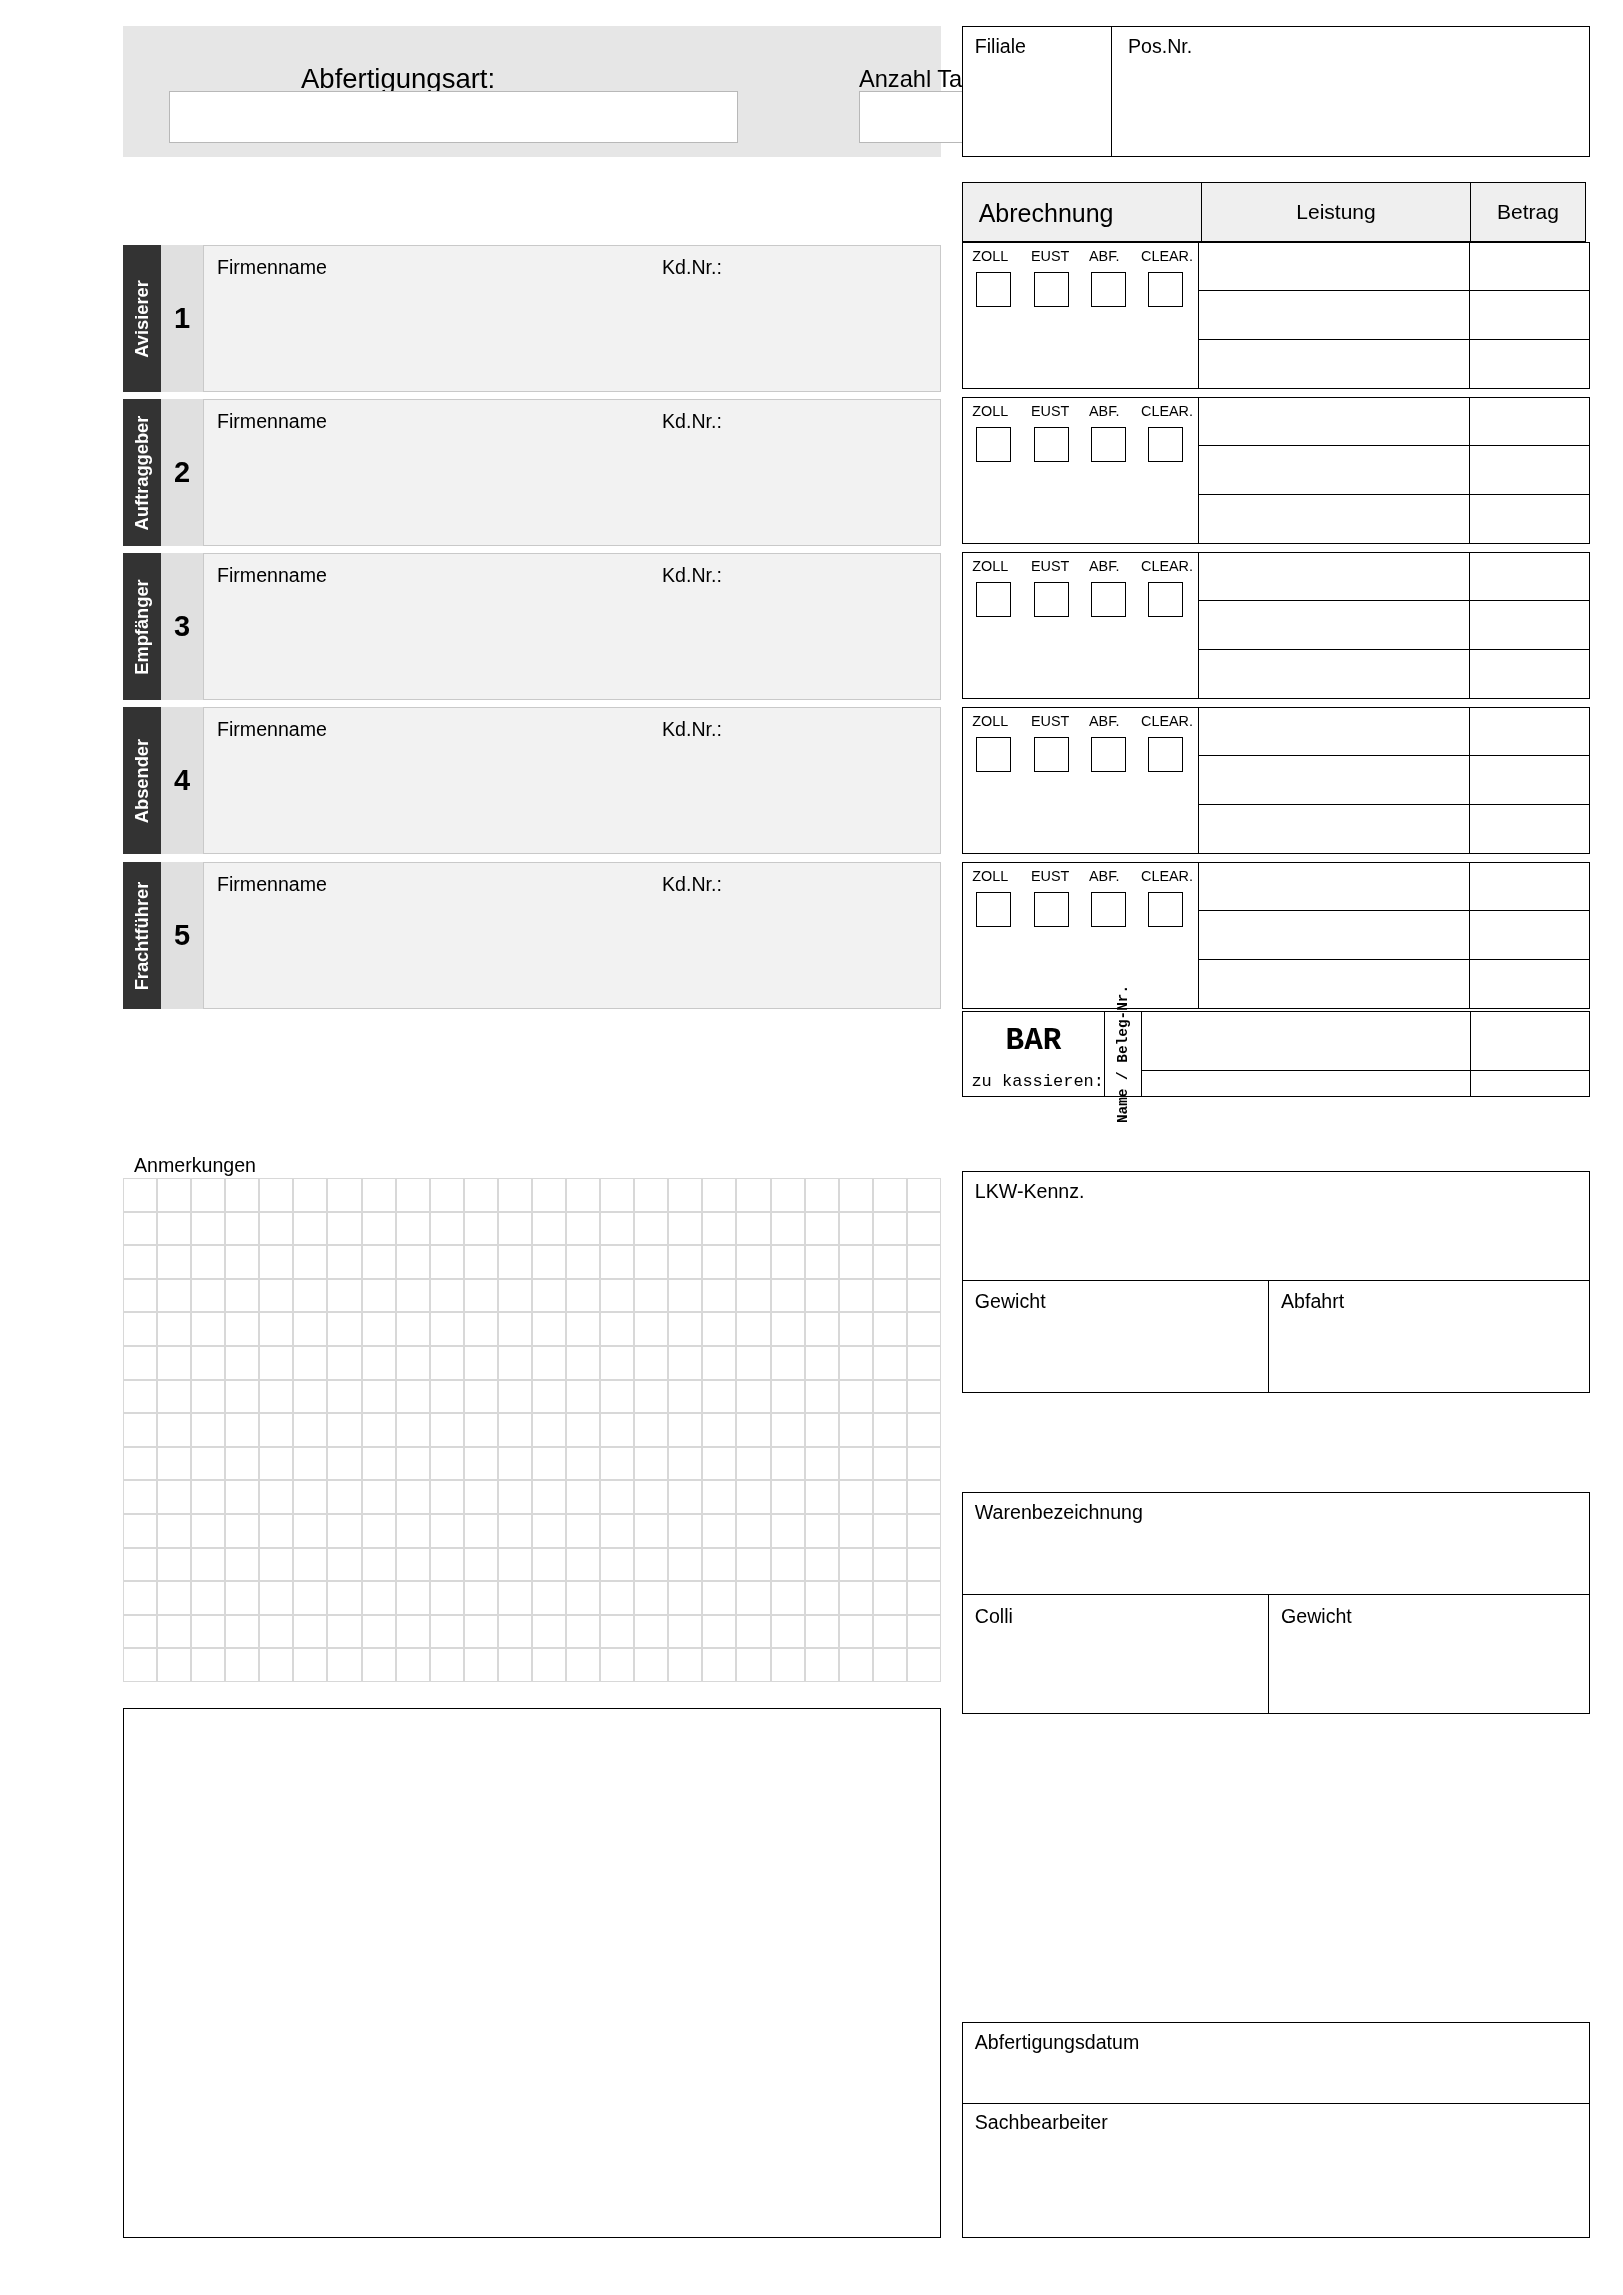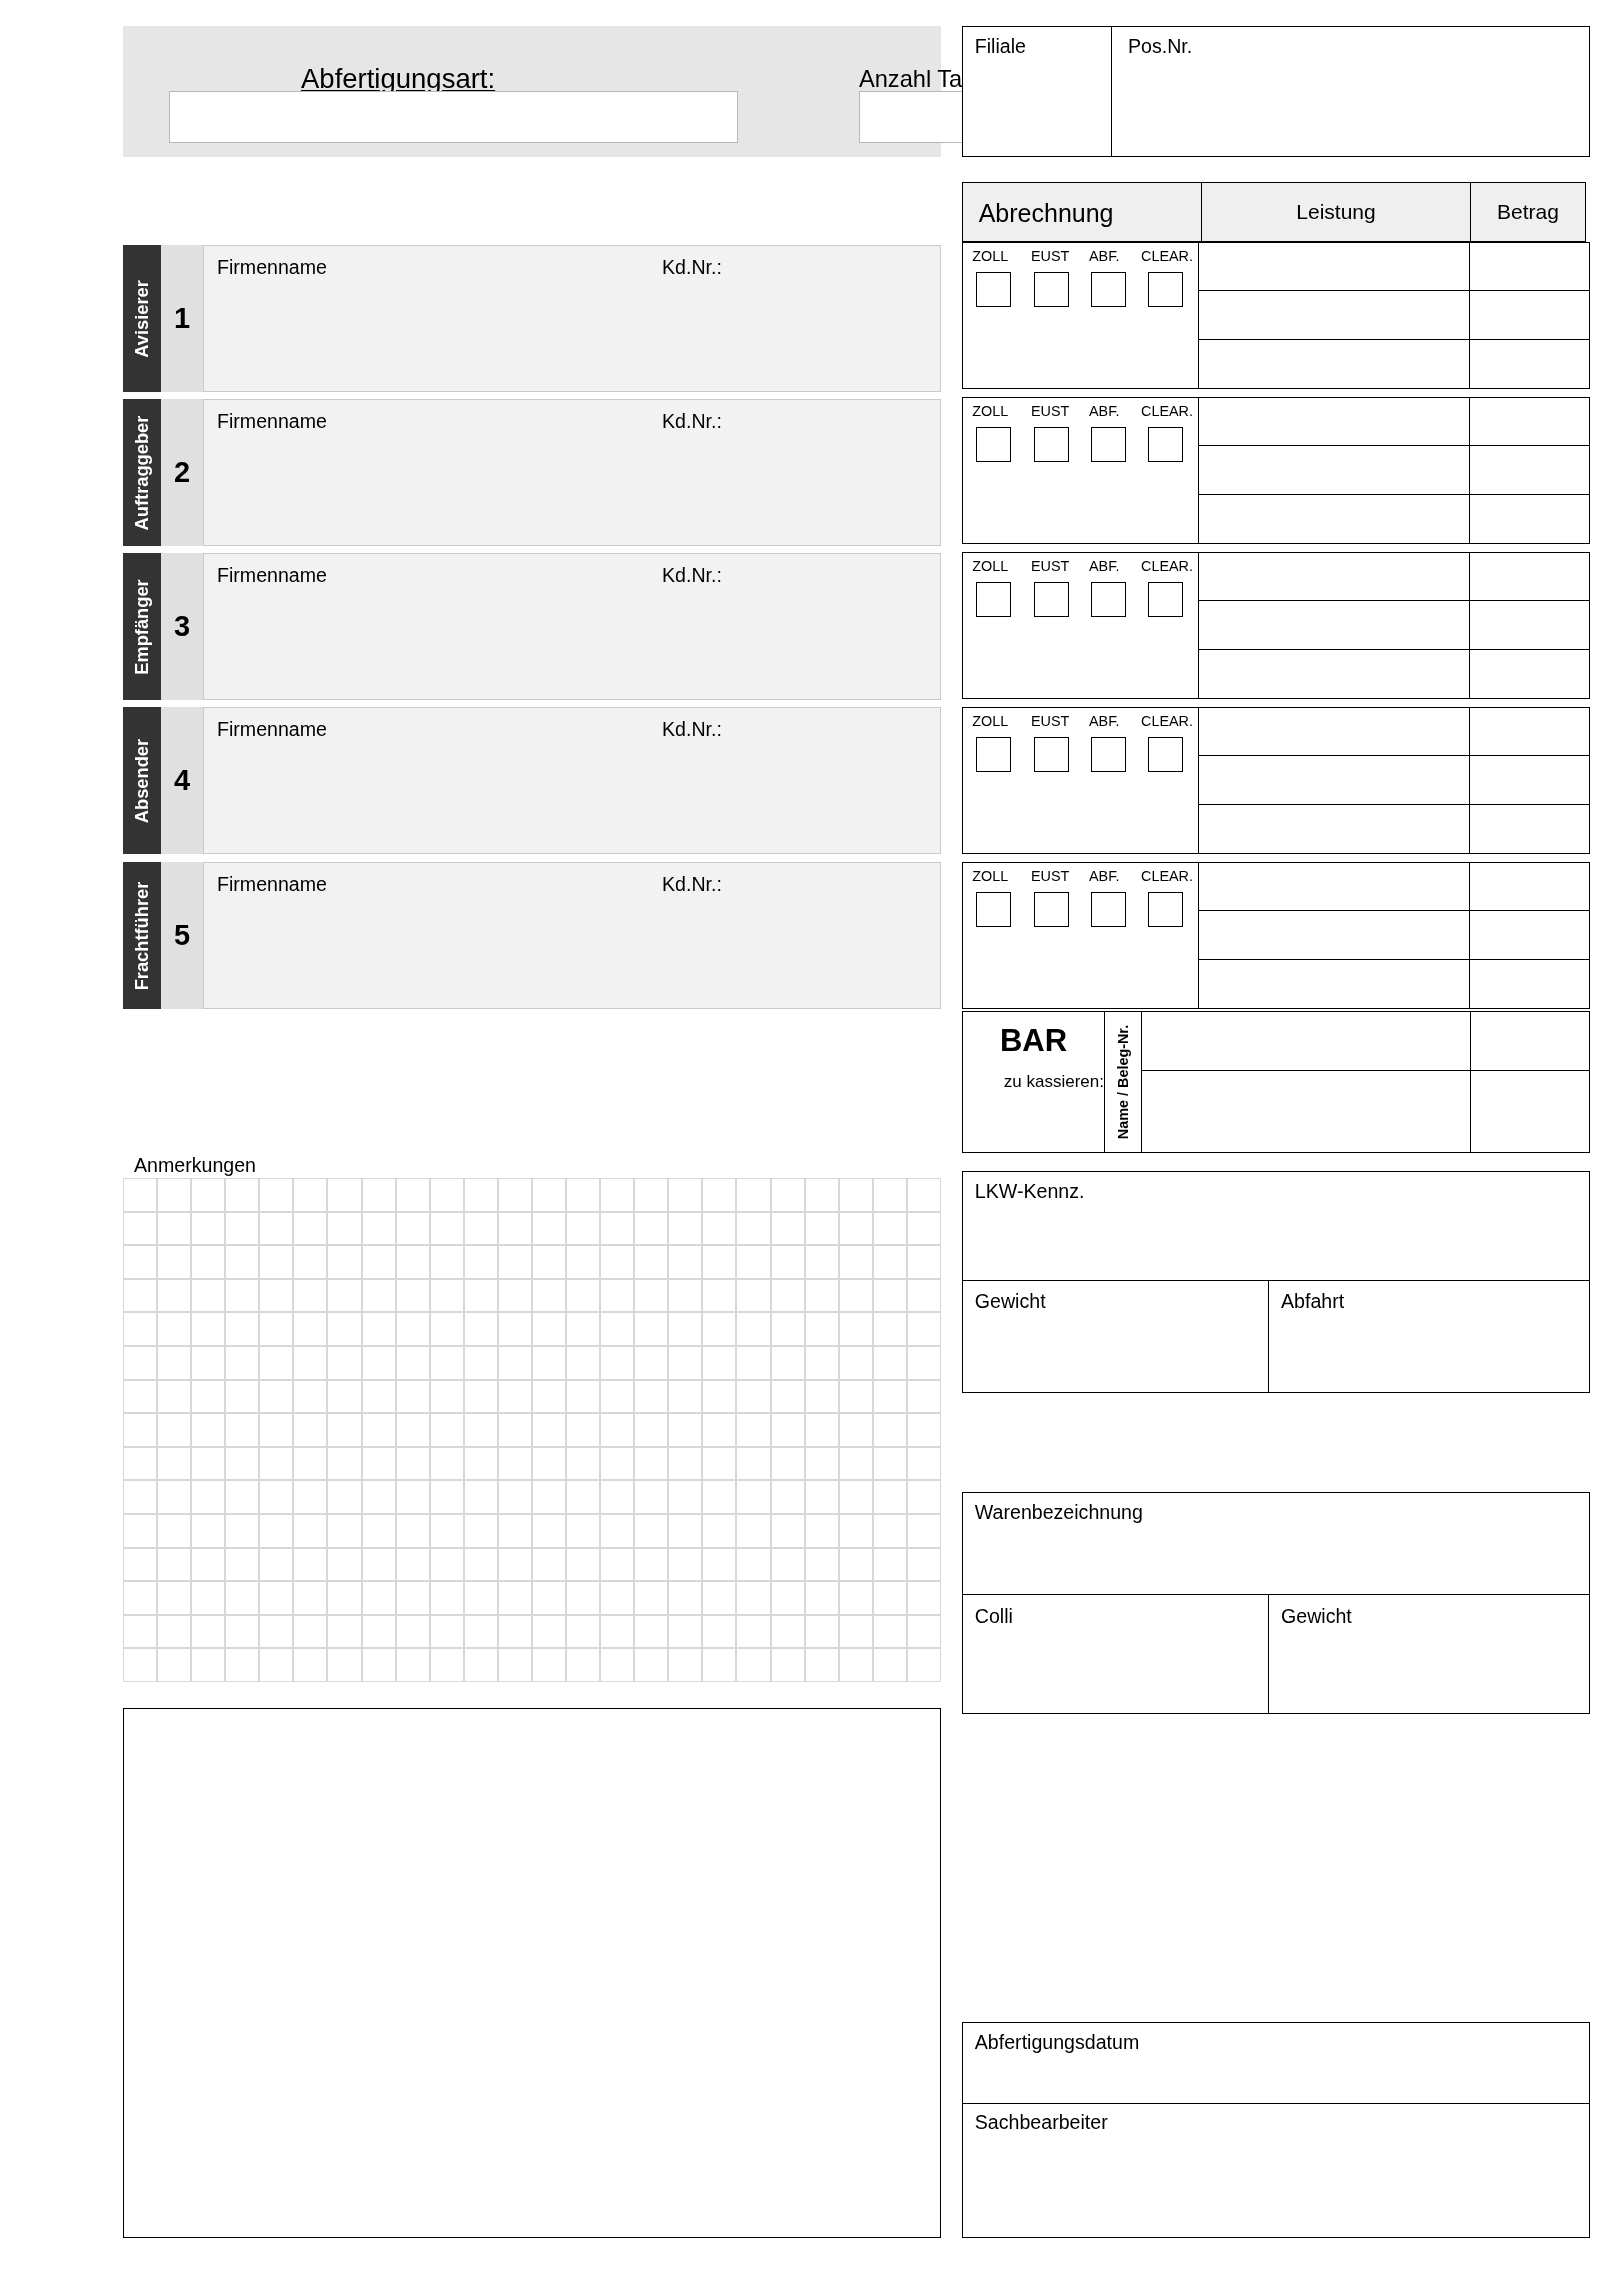"Abfertigungsart:" .hdr-left .t1 { text-decoration: underline -> none }
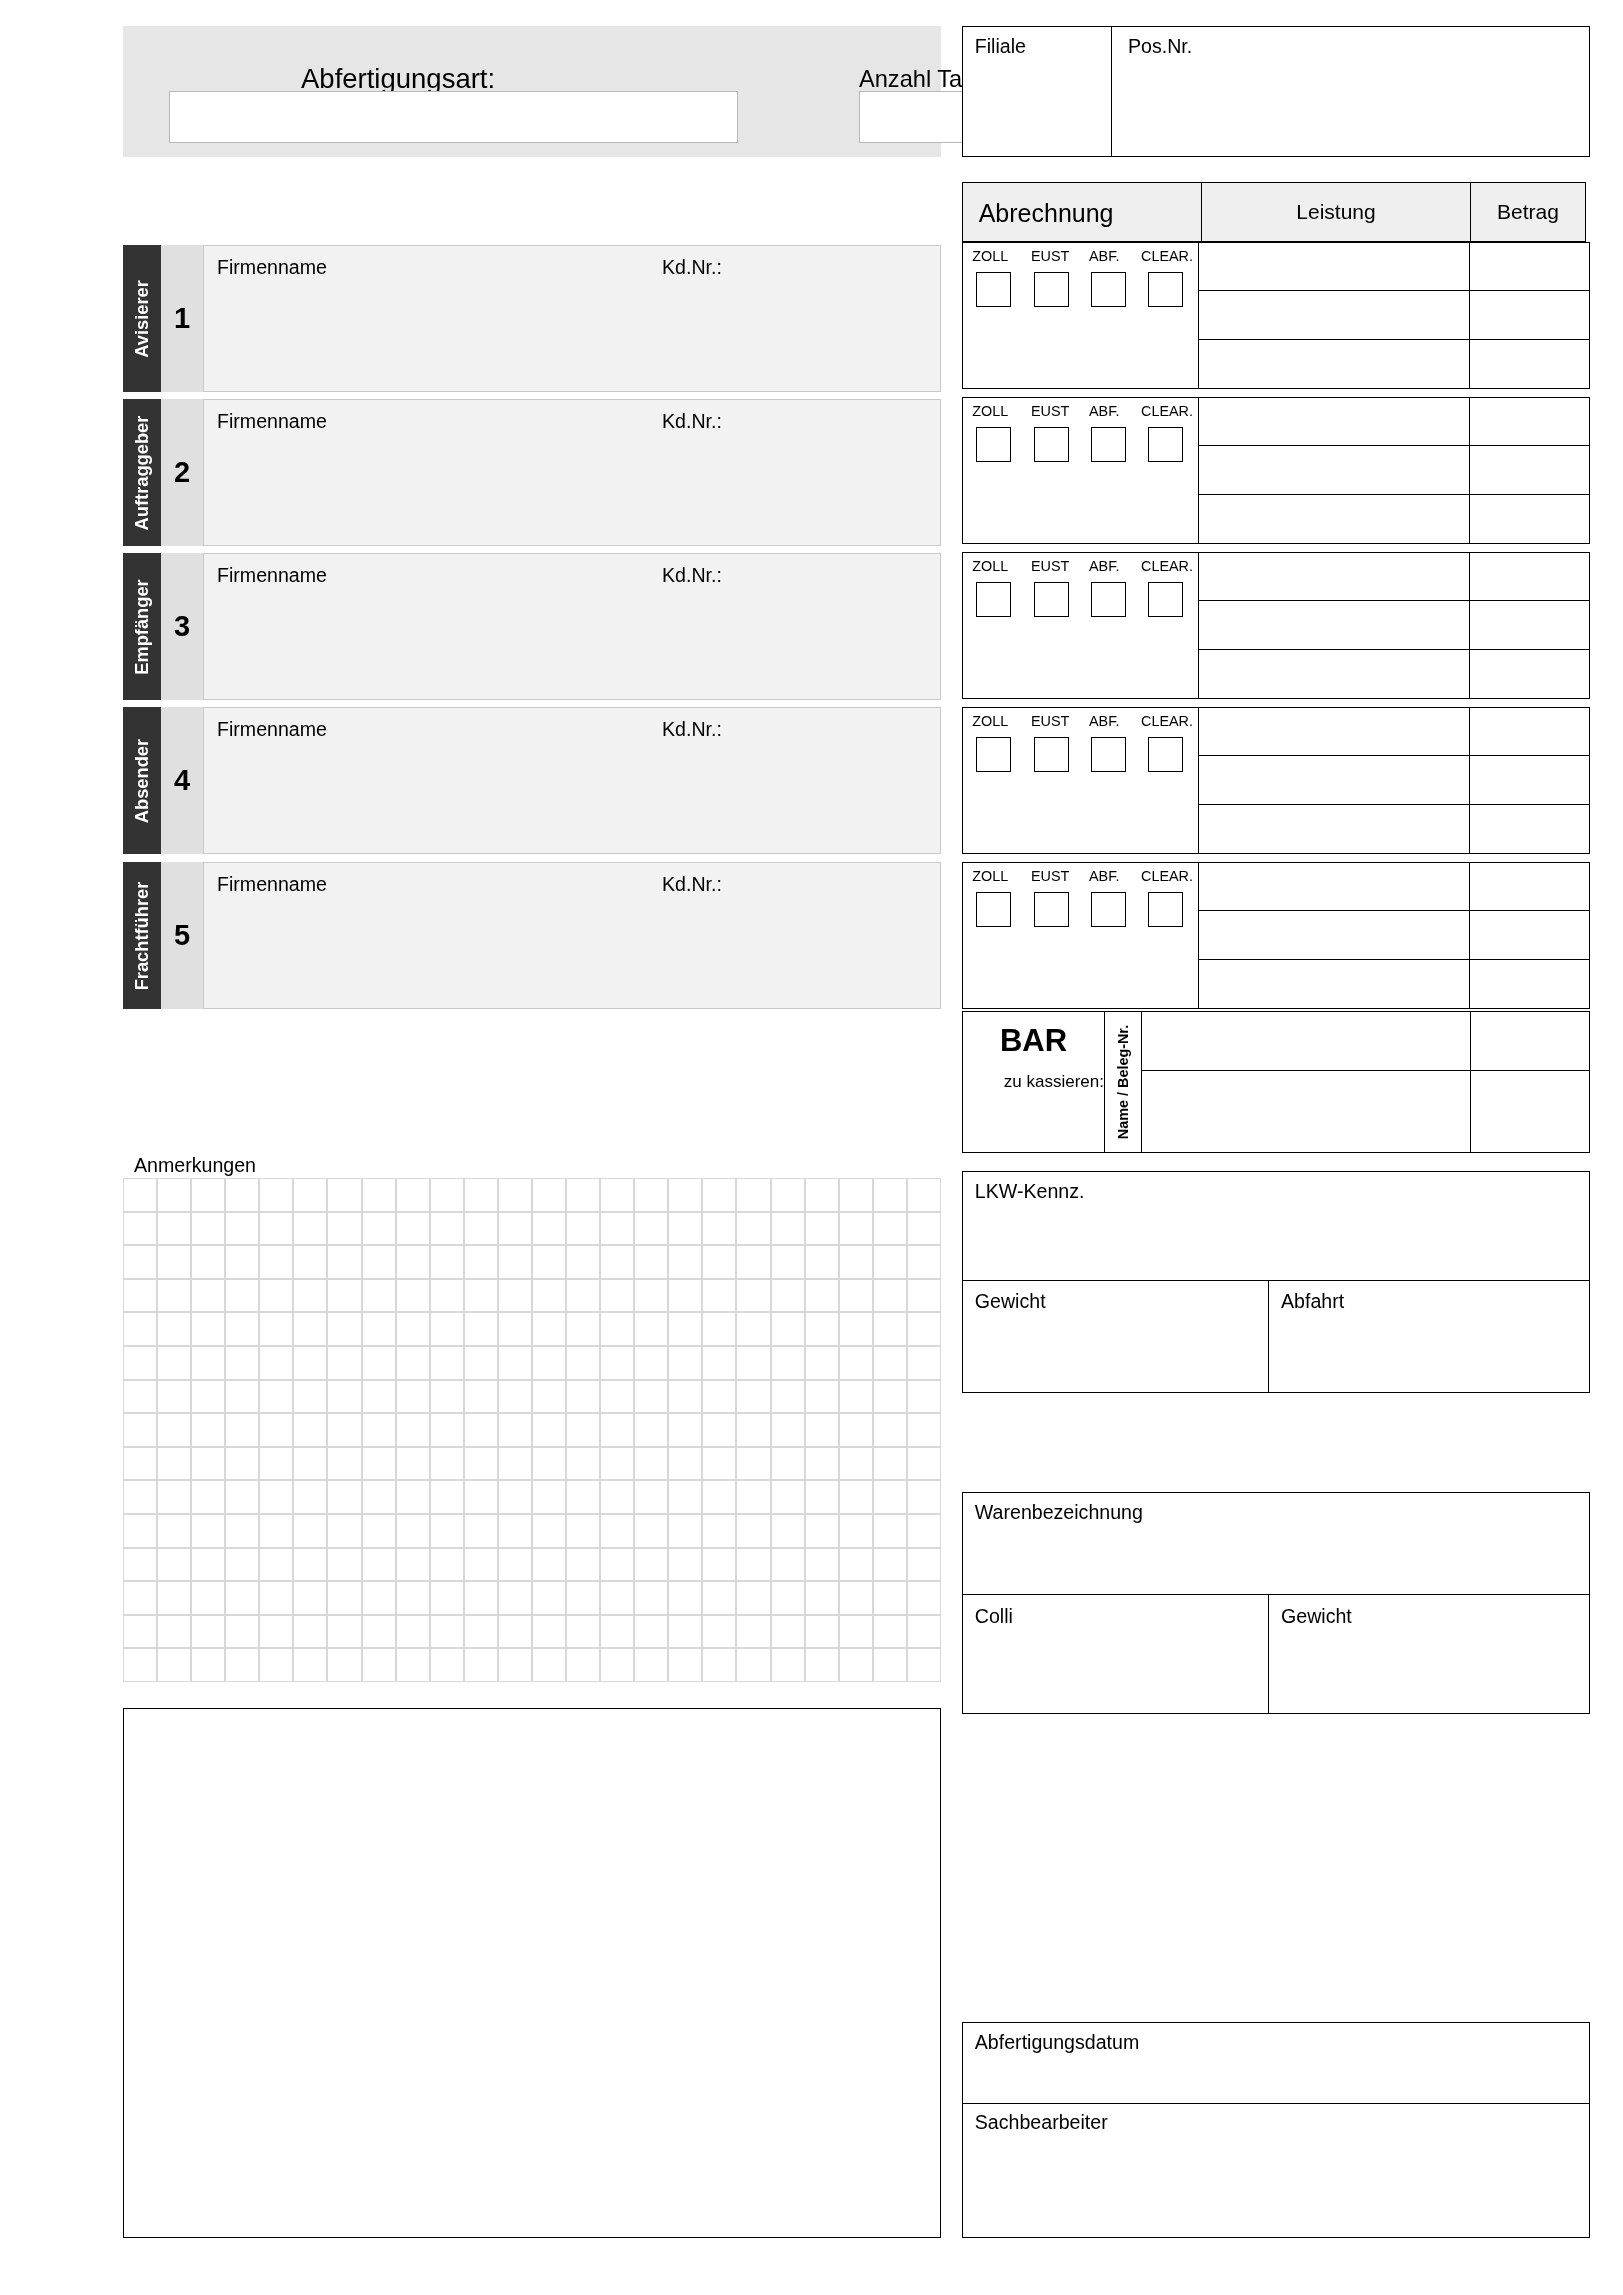"BAR" #bar-box { font-family: none -> Liberation Mono, monospace; height: 142px -> 86px }
